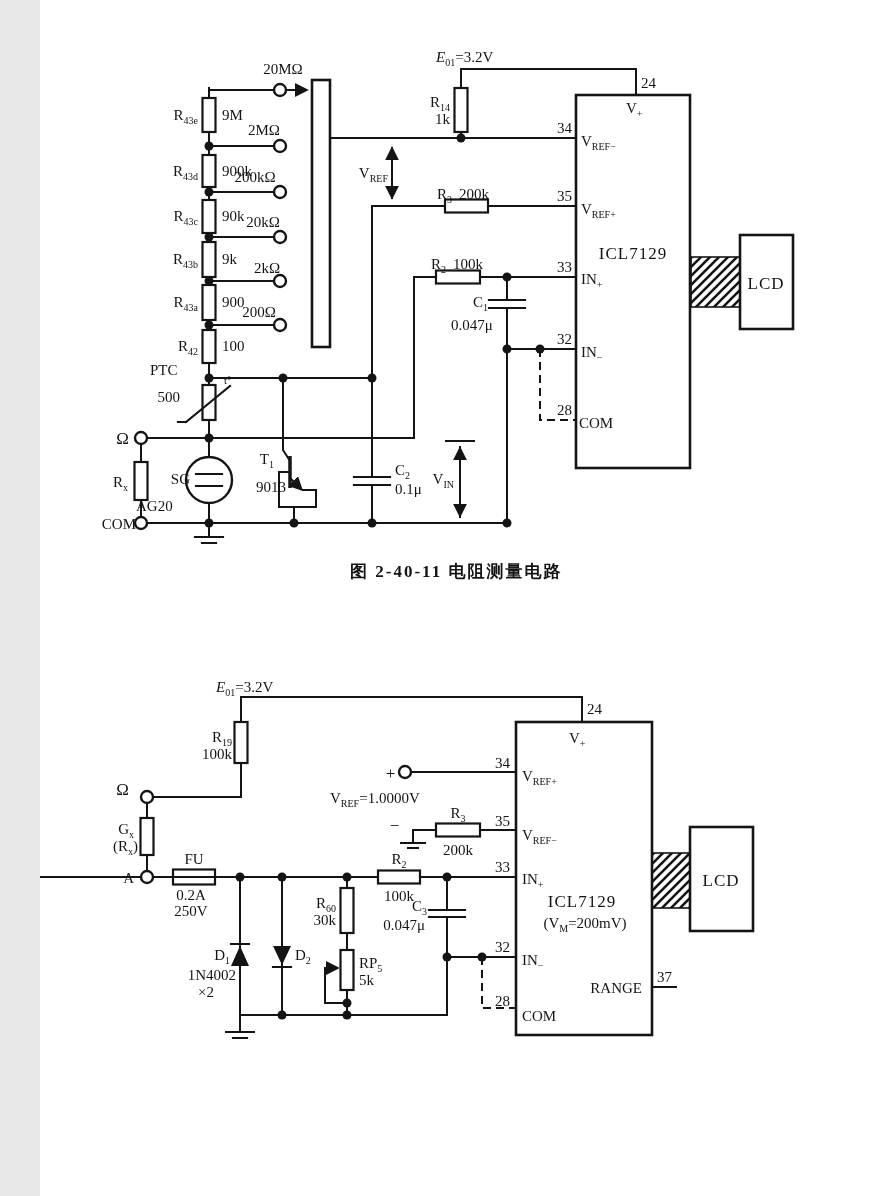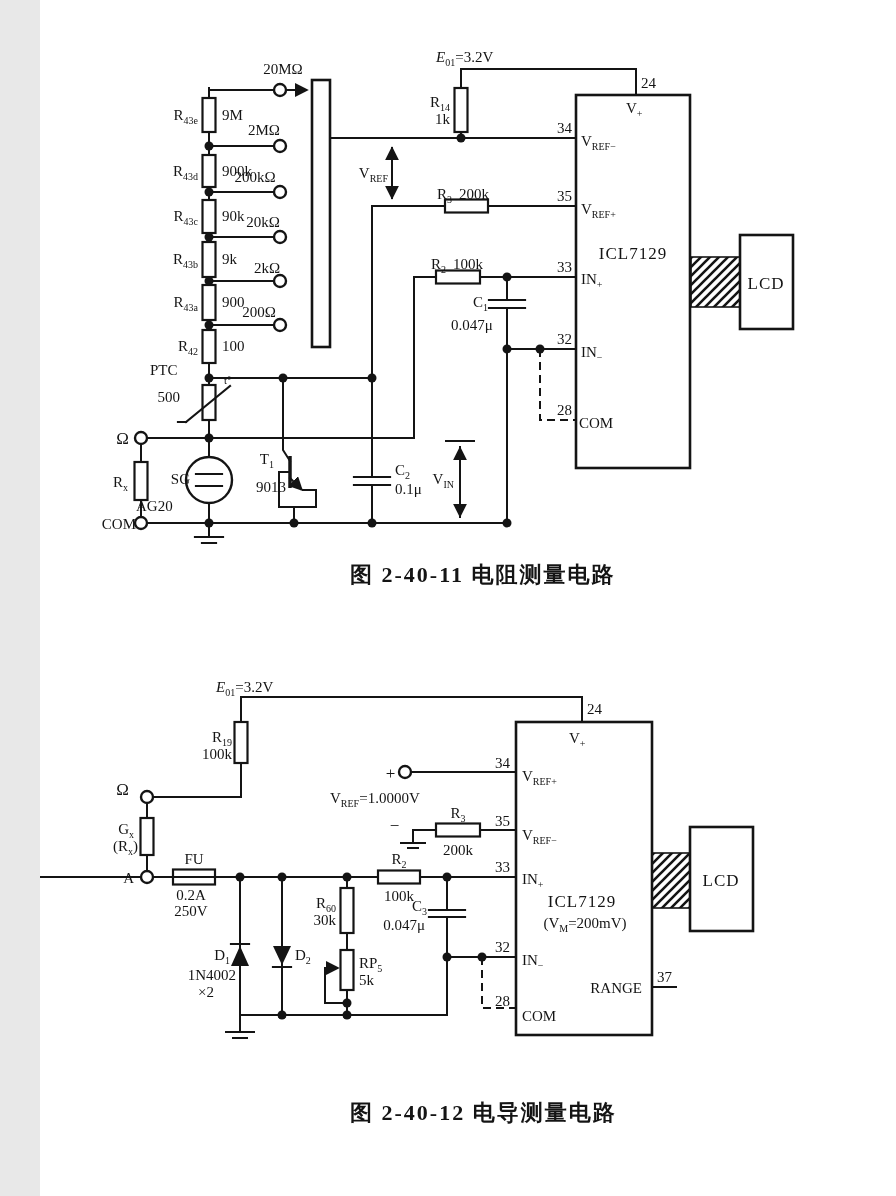"图 2-40-11 电阻测量电路" .caption { font-size: 22px -> 17px }
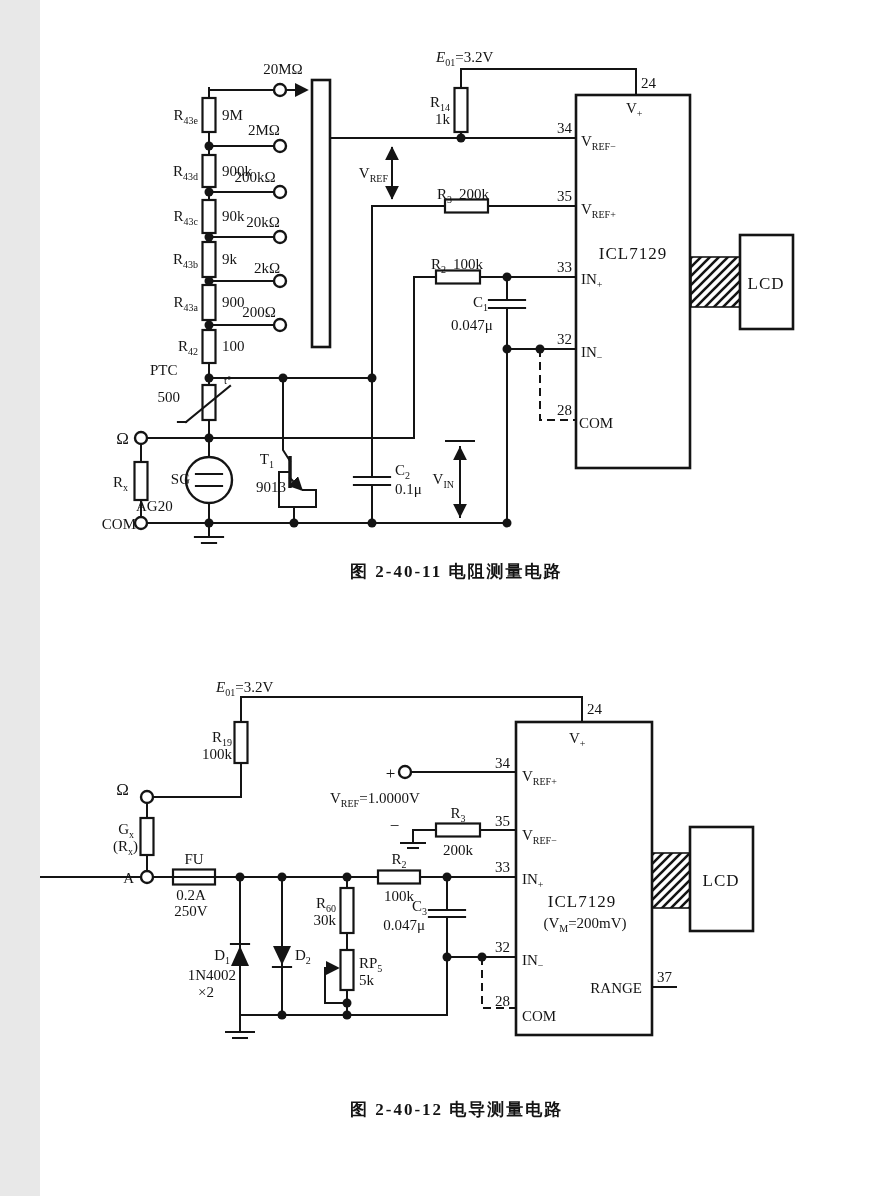"图 2-40-12 电导测量电路" div.caption { html: <div>图 2-40-12 电导测量电路</div> -> none }
